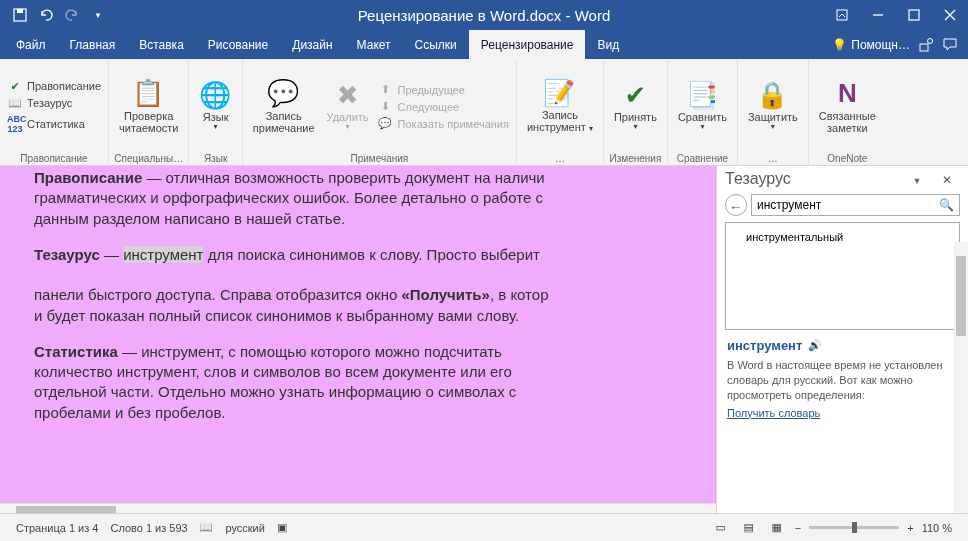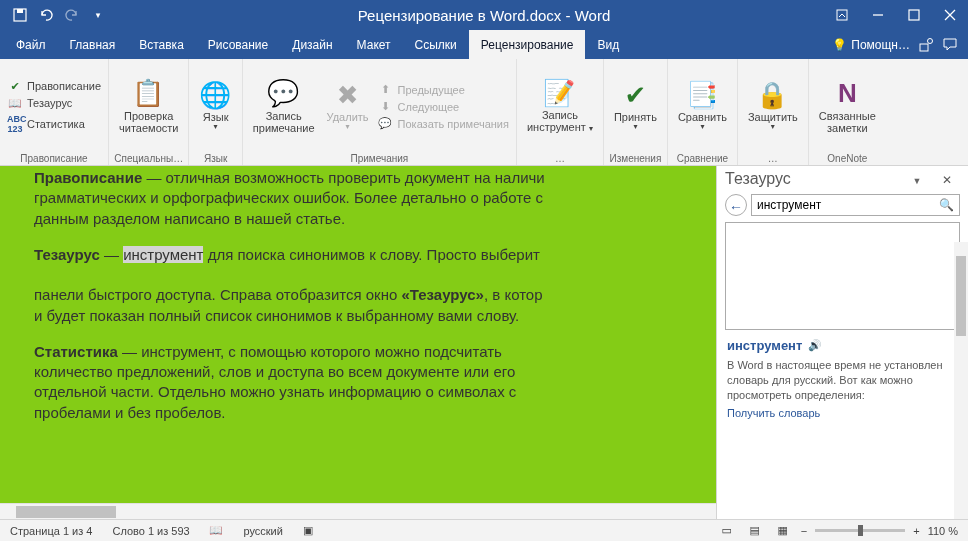"Правописание — отличная возможность" .doc-area { background: #84cc16 -> #f0abfc }
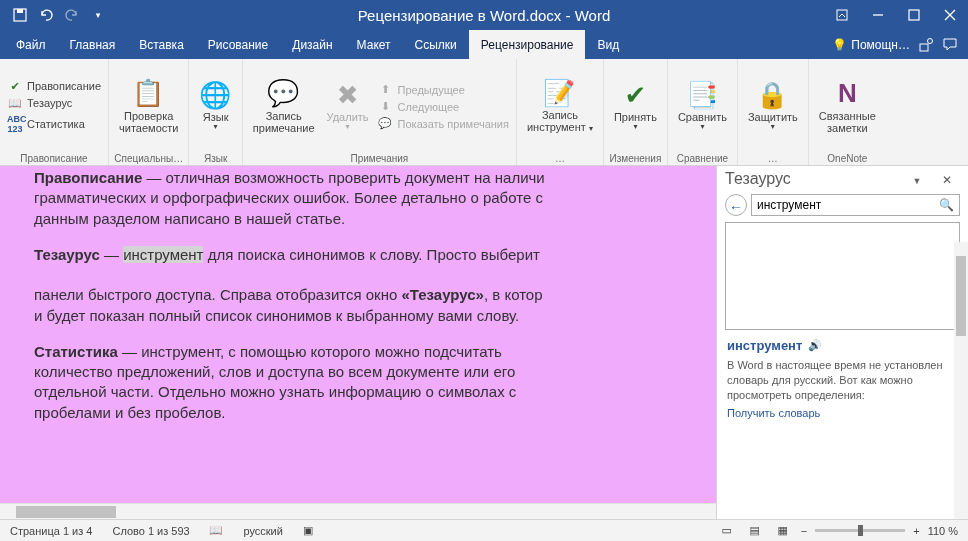"инструментальный" div { html: none -> <div>инструментальный</div> }
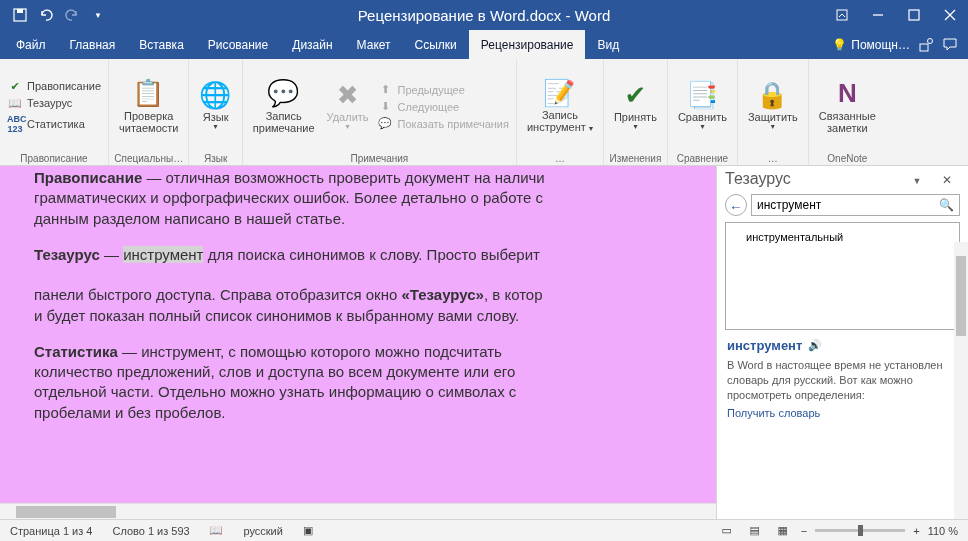"«Тезаурус»" b { text: Тезаурус -> Получить }
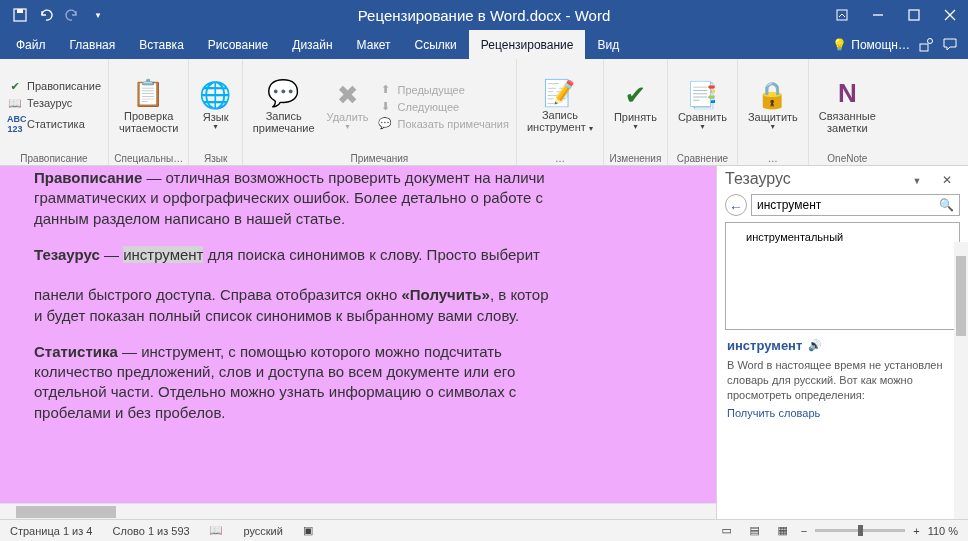"количество предложений, слов и доступа" span { text: предложений, слов и доступа -> инструмент, слов и символов }
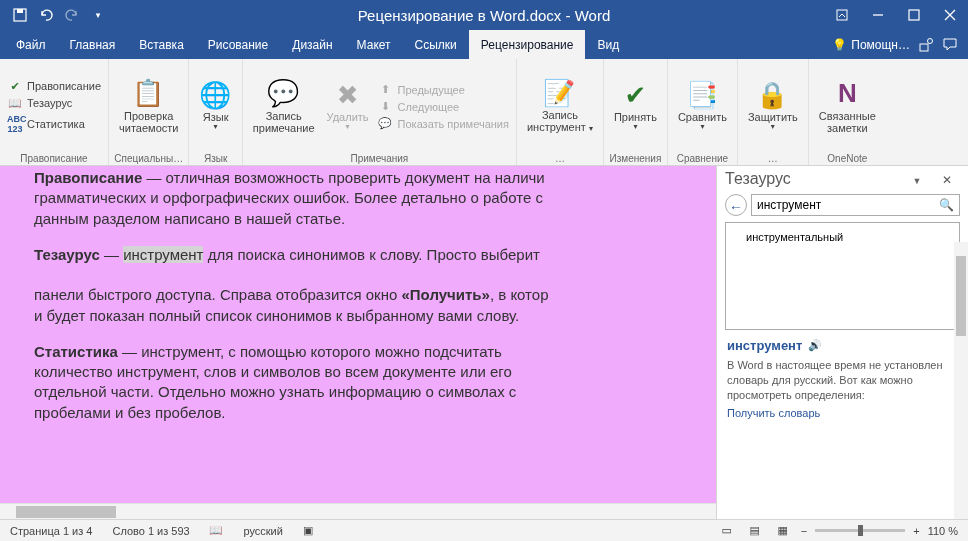"Получить словарь" .pane-link { text-decoration: none -> underline }
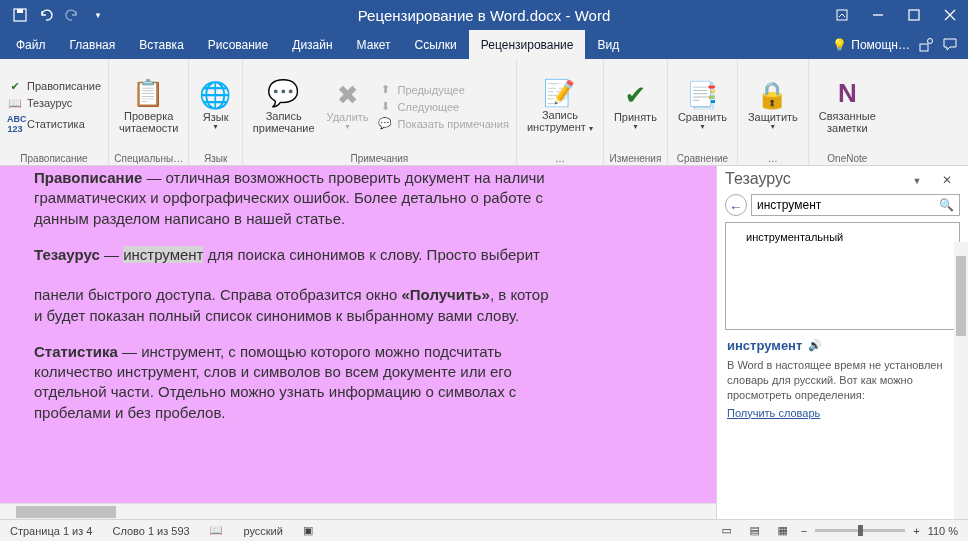"Страница 1 из 4" .statusbar { gap: 20px -> 12px; height: 22px -> 28px; padding: 0 10px -> 0 16px }
